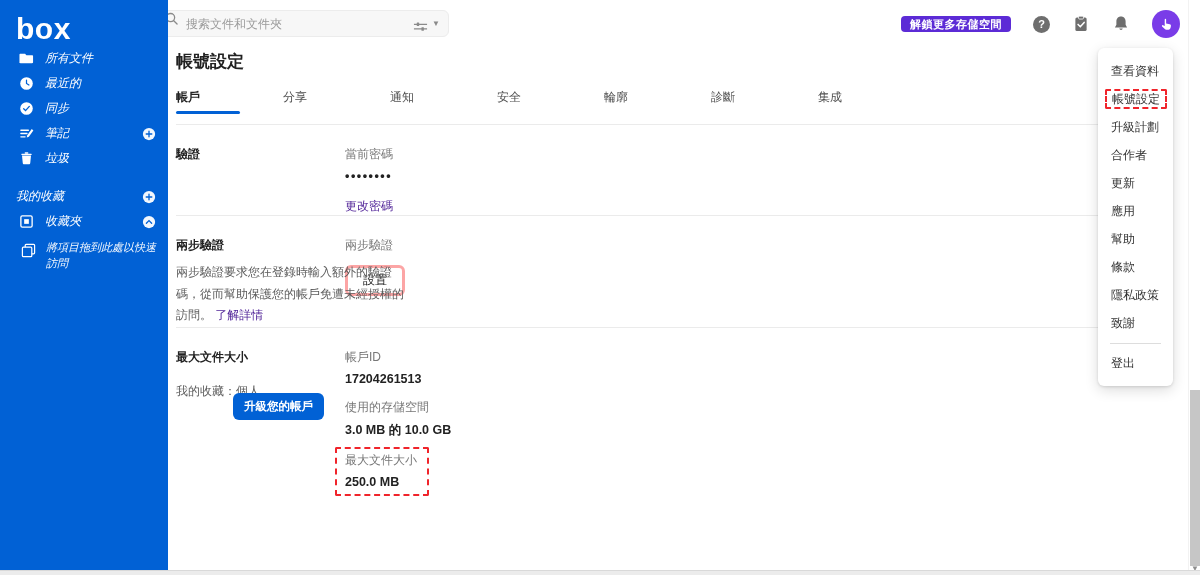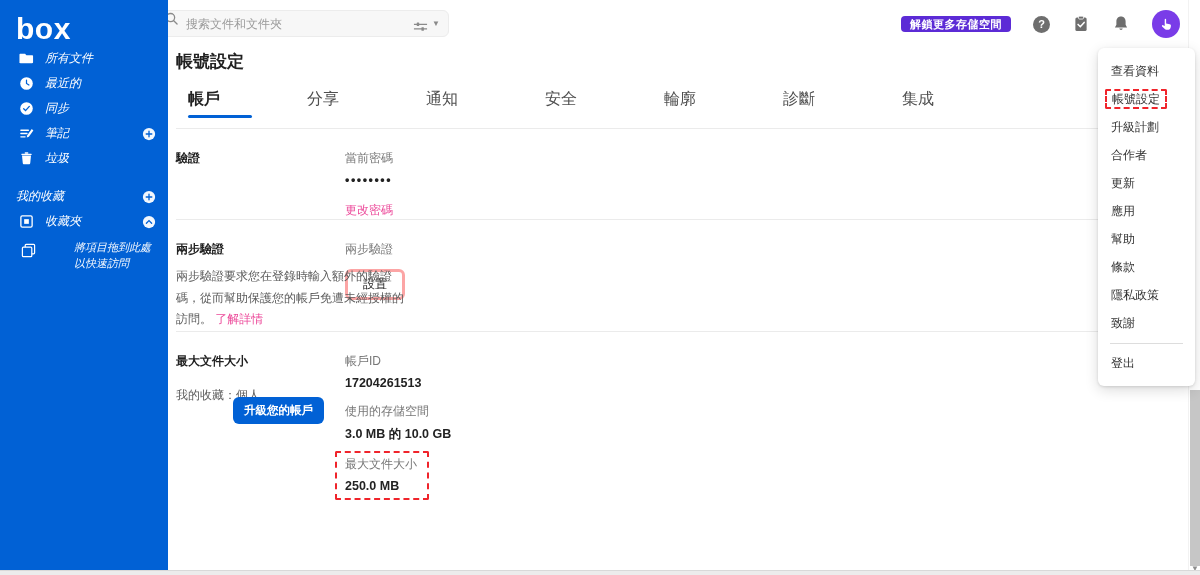"查看資料" .dropdown { width: 97px -> 75px }
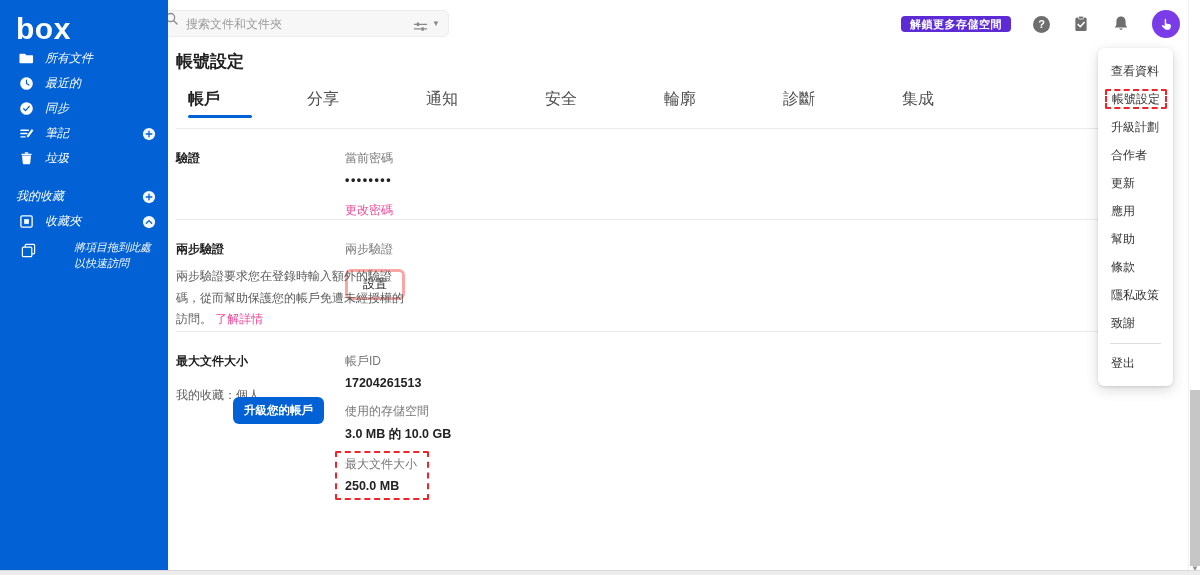"帳戶" .tab { font-size: 16px -> 12px; margin-left: 12px -> none }
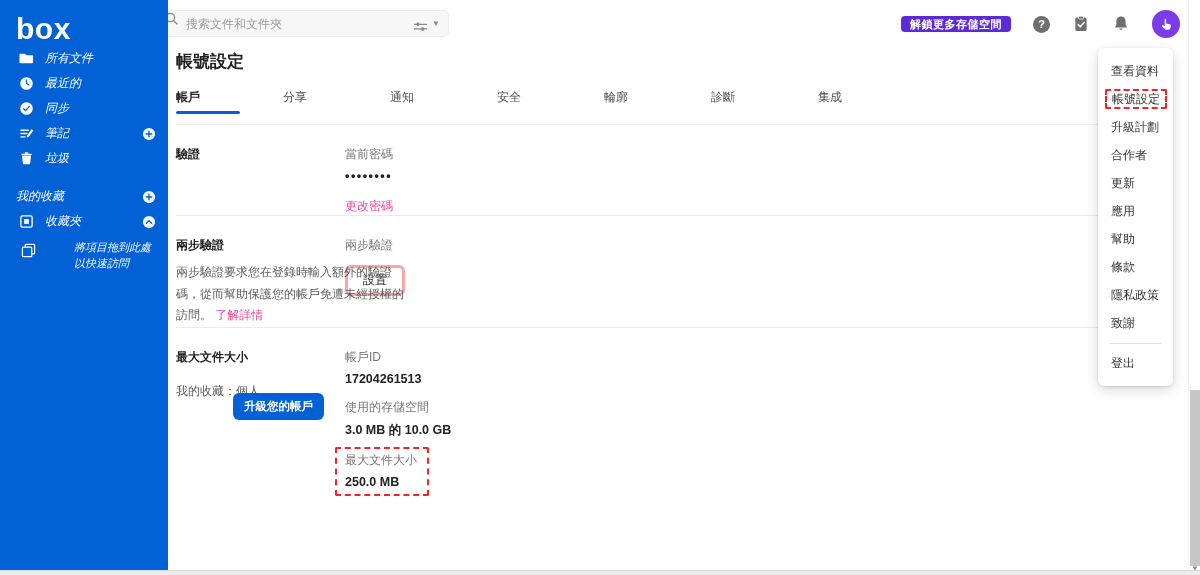"更改密碼" .link { color: #ec4899 -> #4c1d95 }
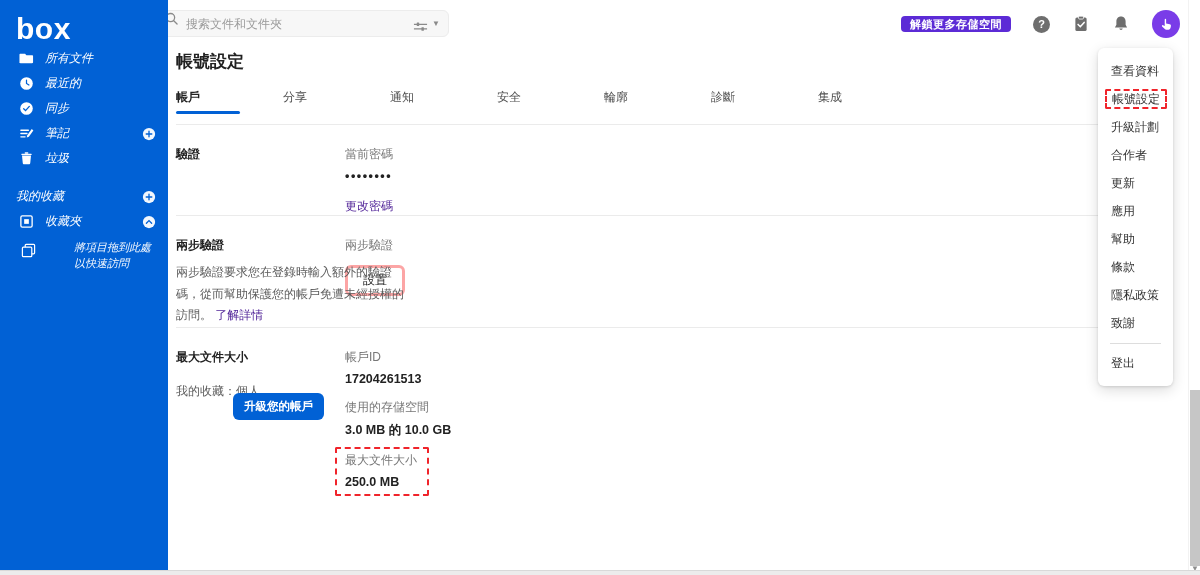"將項目拖到此處以快速訪問" .drag-hint { gap: 28px -> none }
